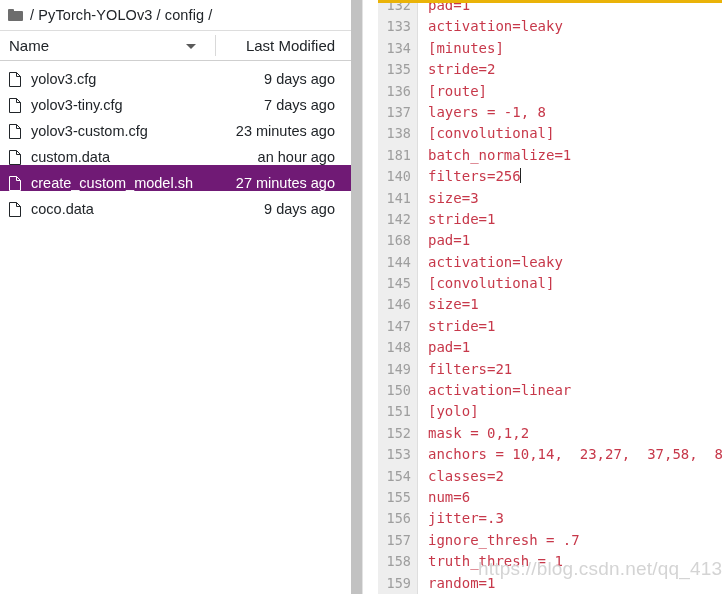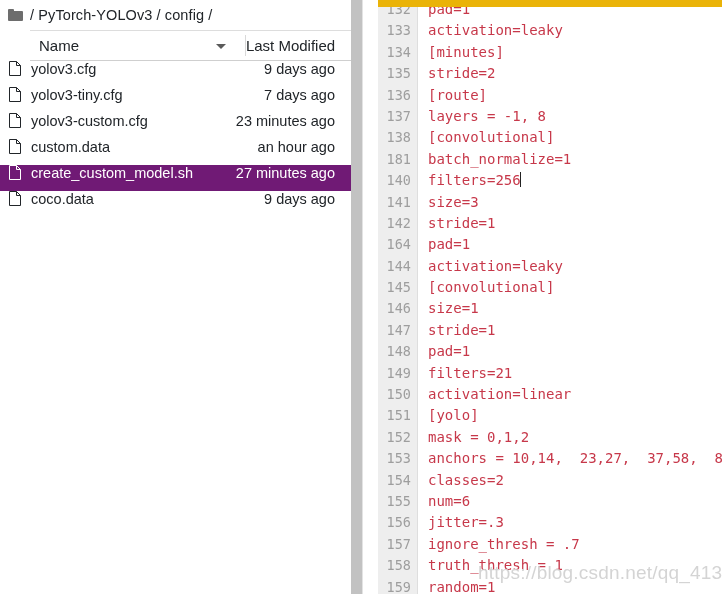"132" .editor { border-top: 7px solid #eab308 -> 3px solid #eab308 }
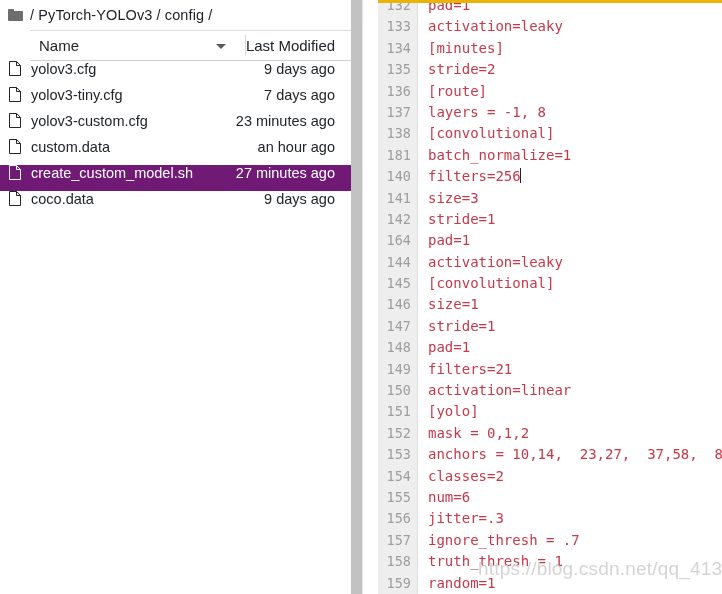"Name" .list-header { margin-left: 30px -> none }
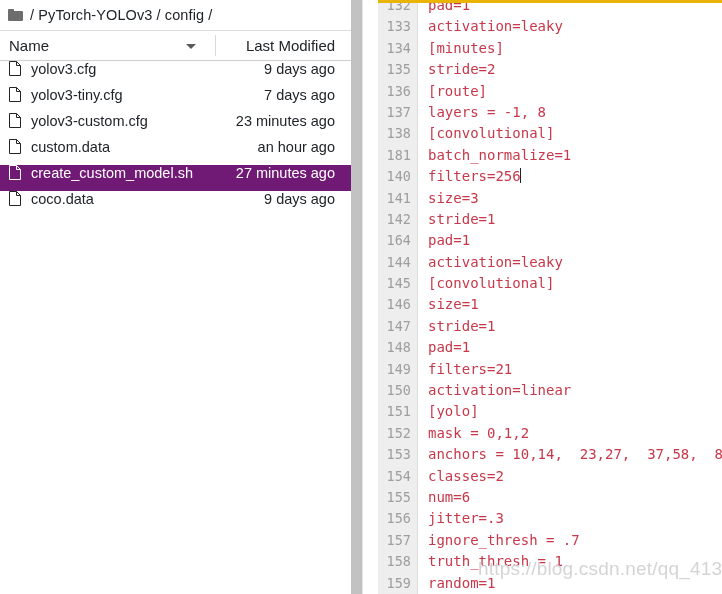"yolov3.cfg" .file-row { align-items: flex-start -> flex-end }
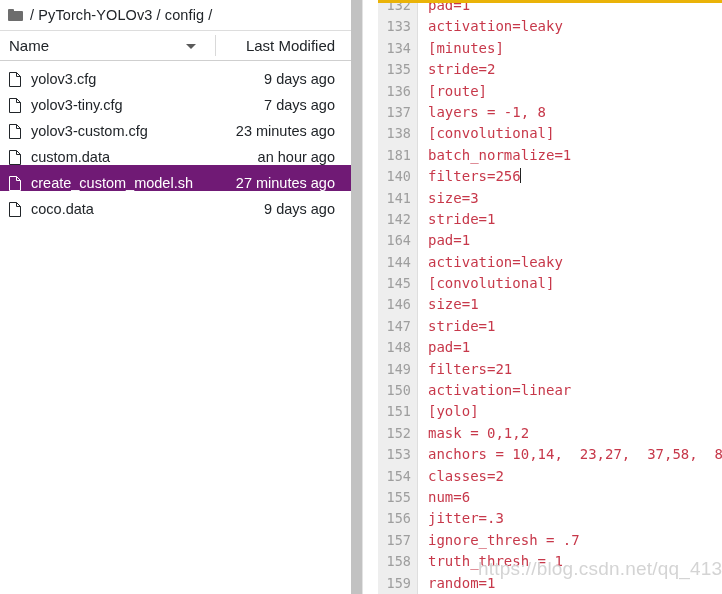"164" span.ln { text: 164 -> 168 }
